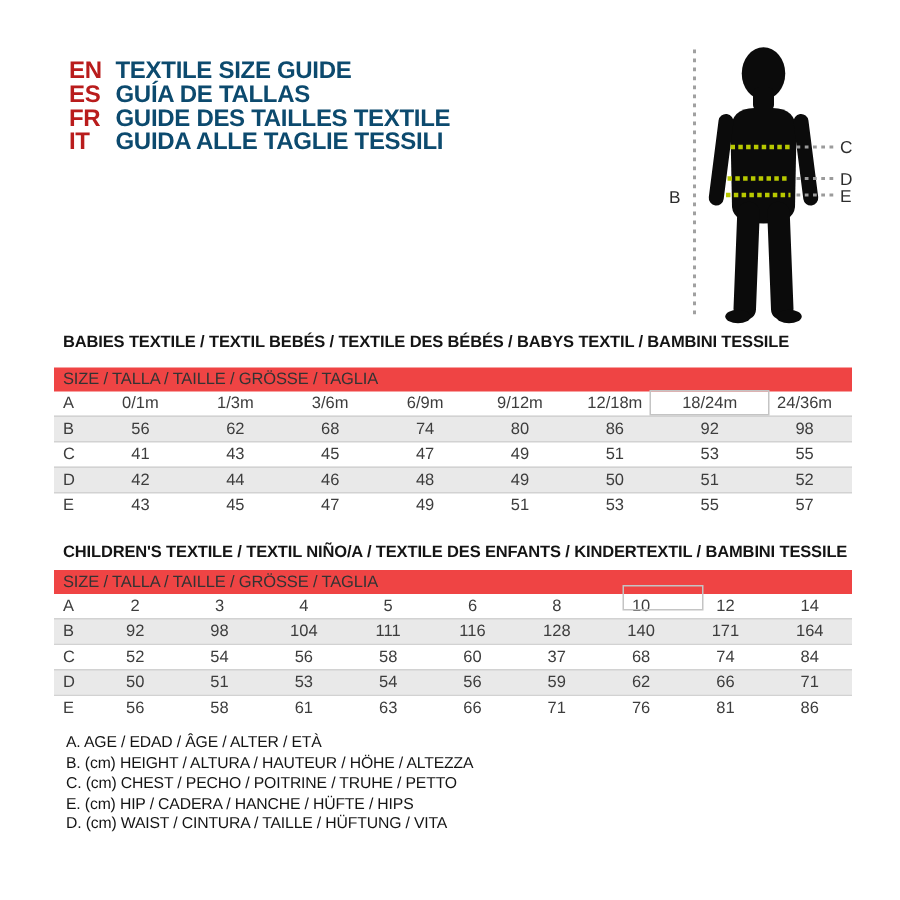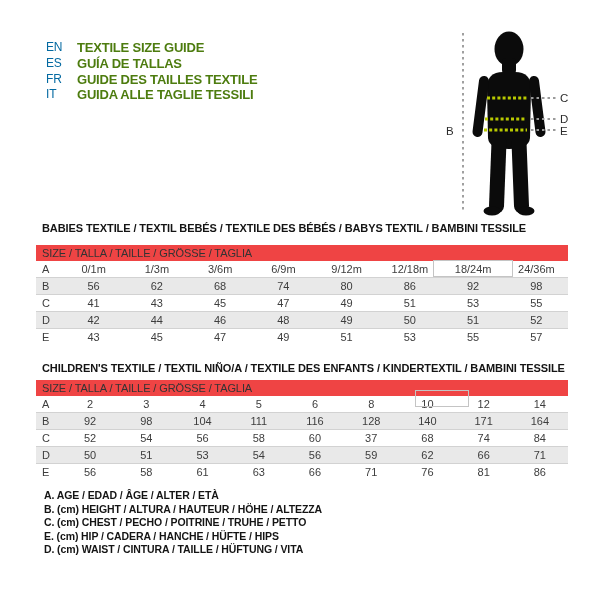"EN" .lang-code { color: #0369a1 -> #b91c1c; font-size: 12px -> 16px; font-weight: normal -> bold }
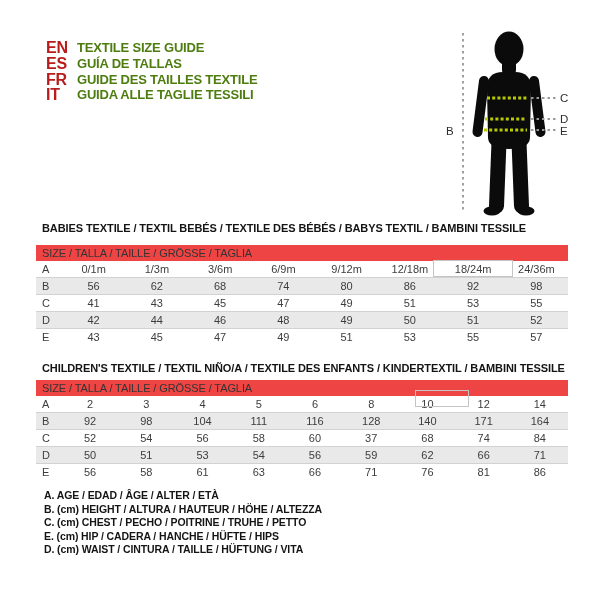"TEXTILE SIZE GUIDE" .lang-label { color: #4d7c0f -> #0c4a6e; font-size: 13px -> 16px }
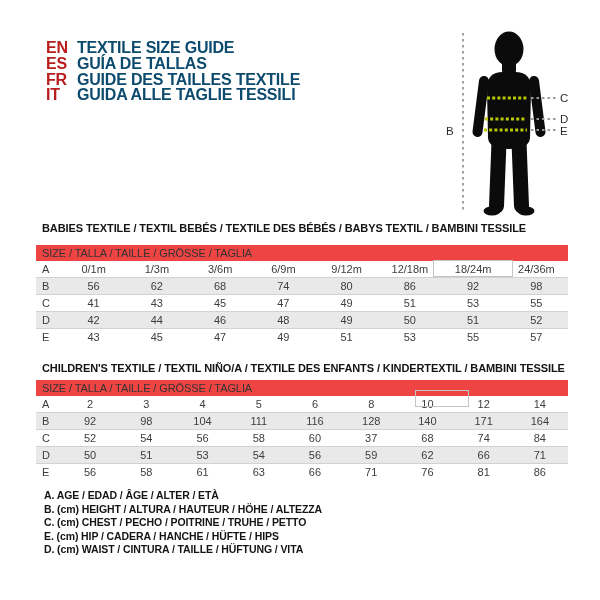"A. AGE / EDAD /" .legend-line { font-weight: bold -> normal }
